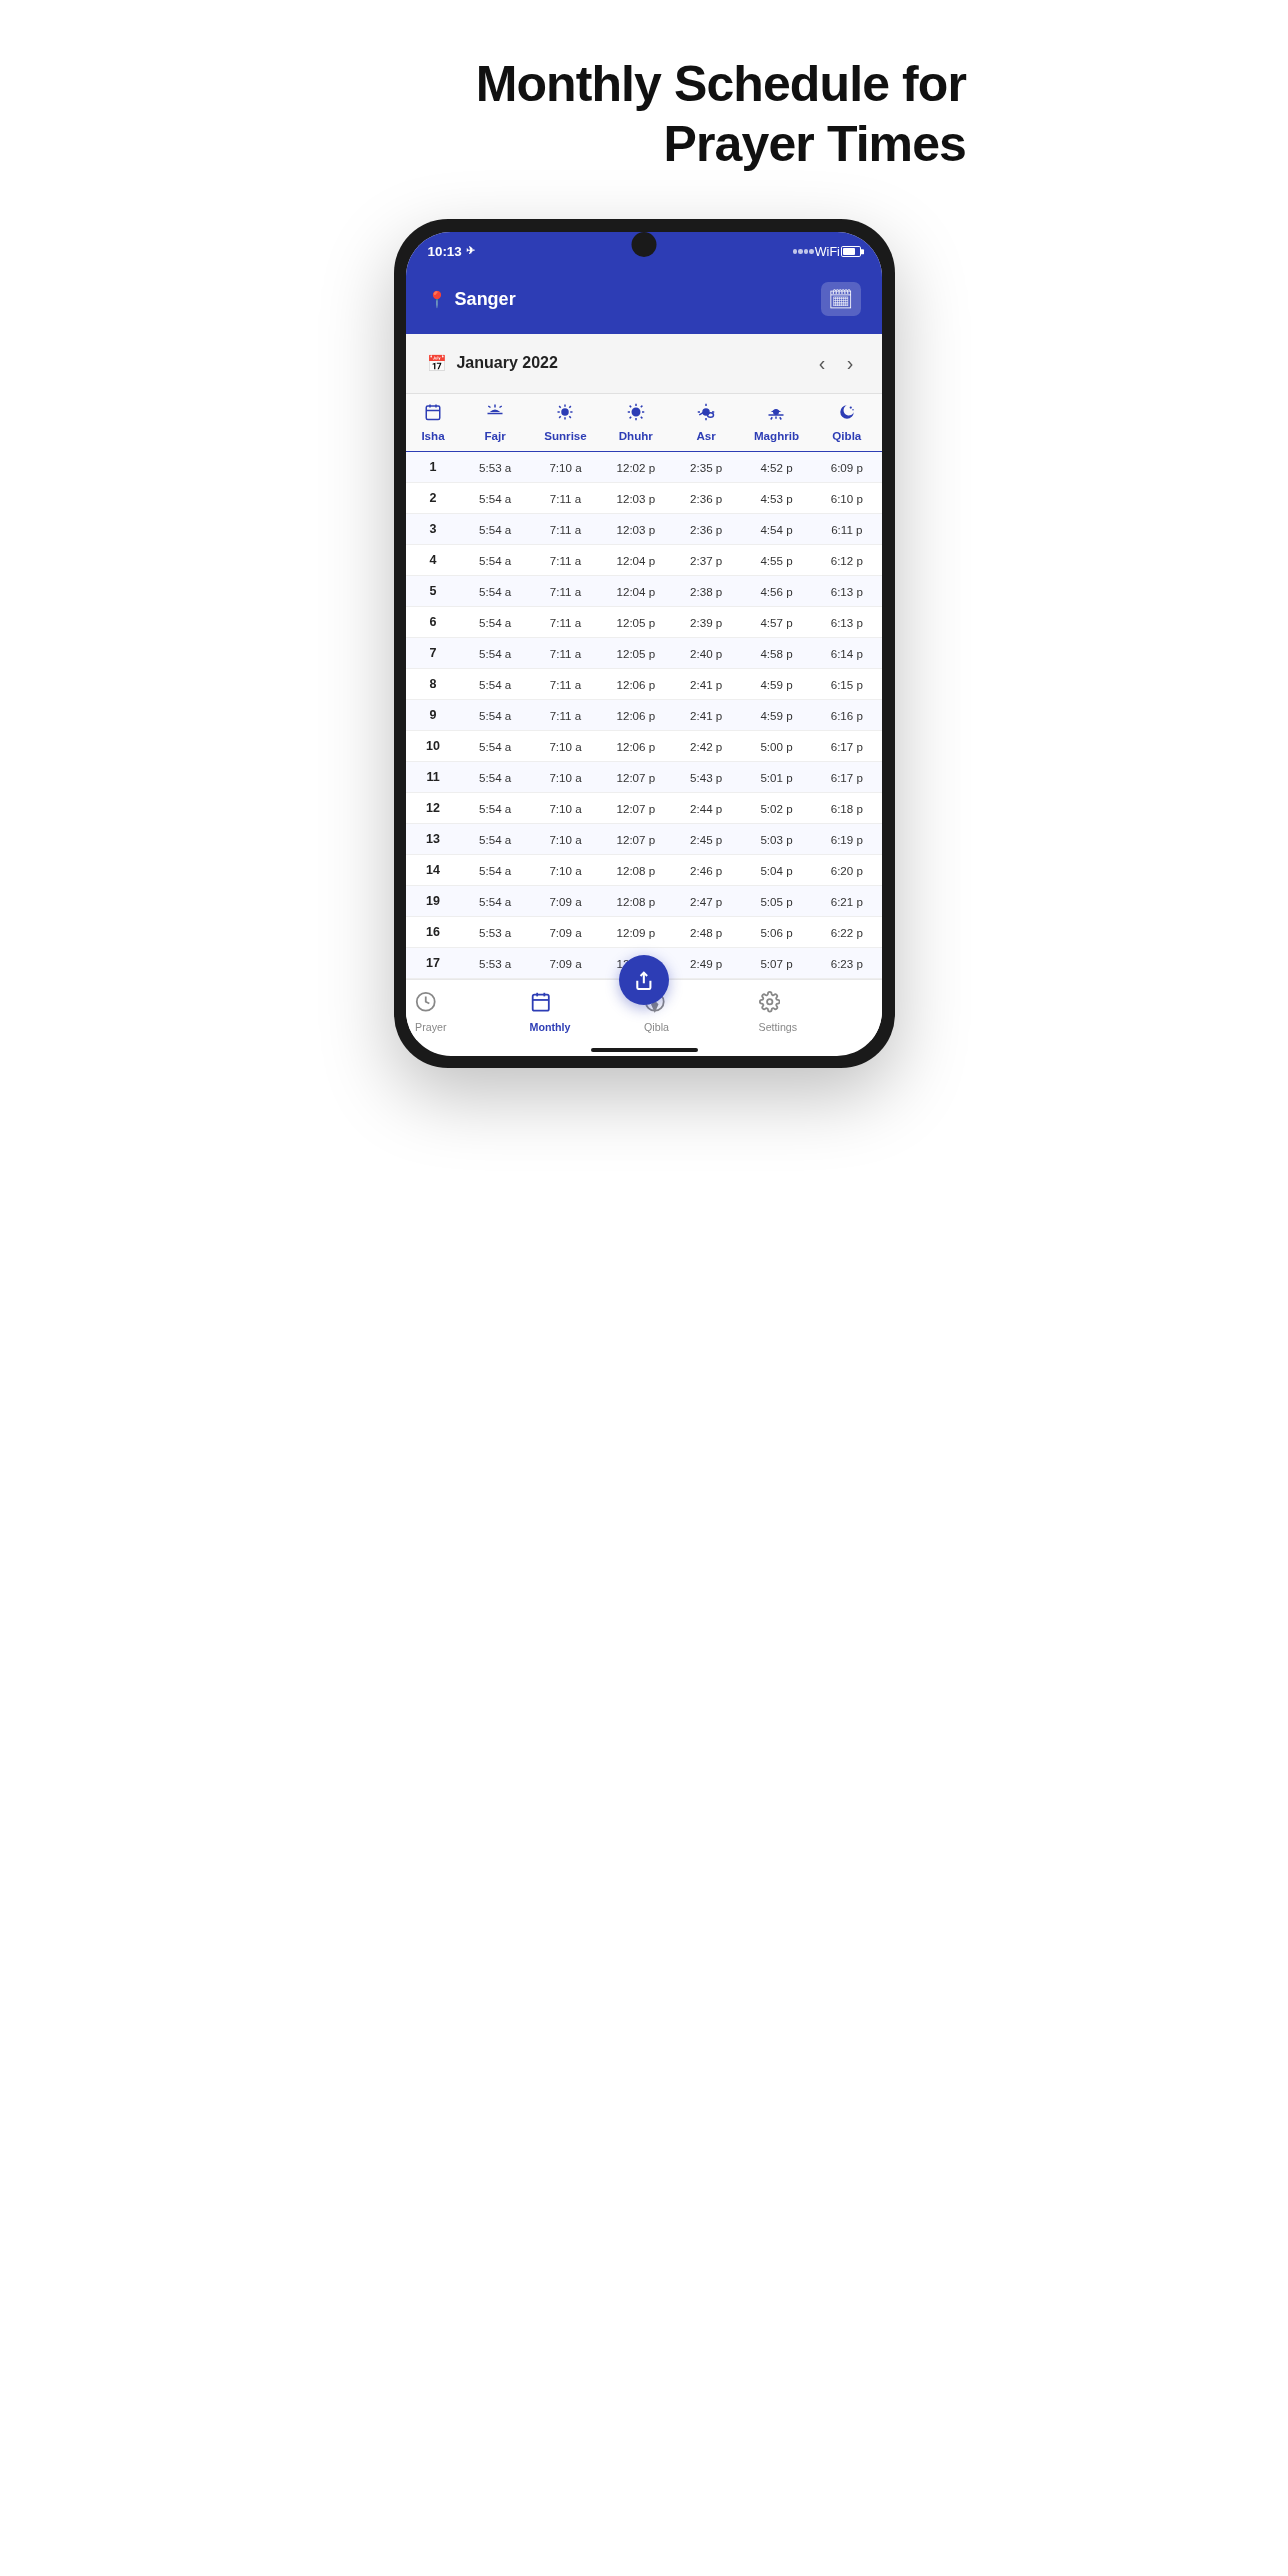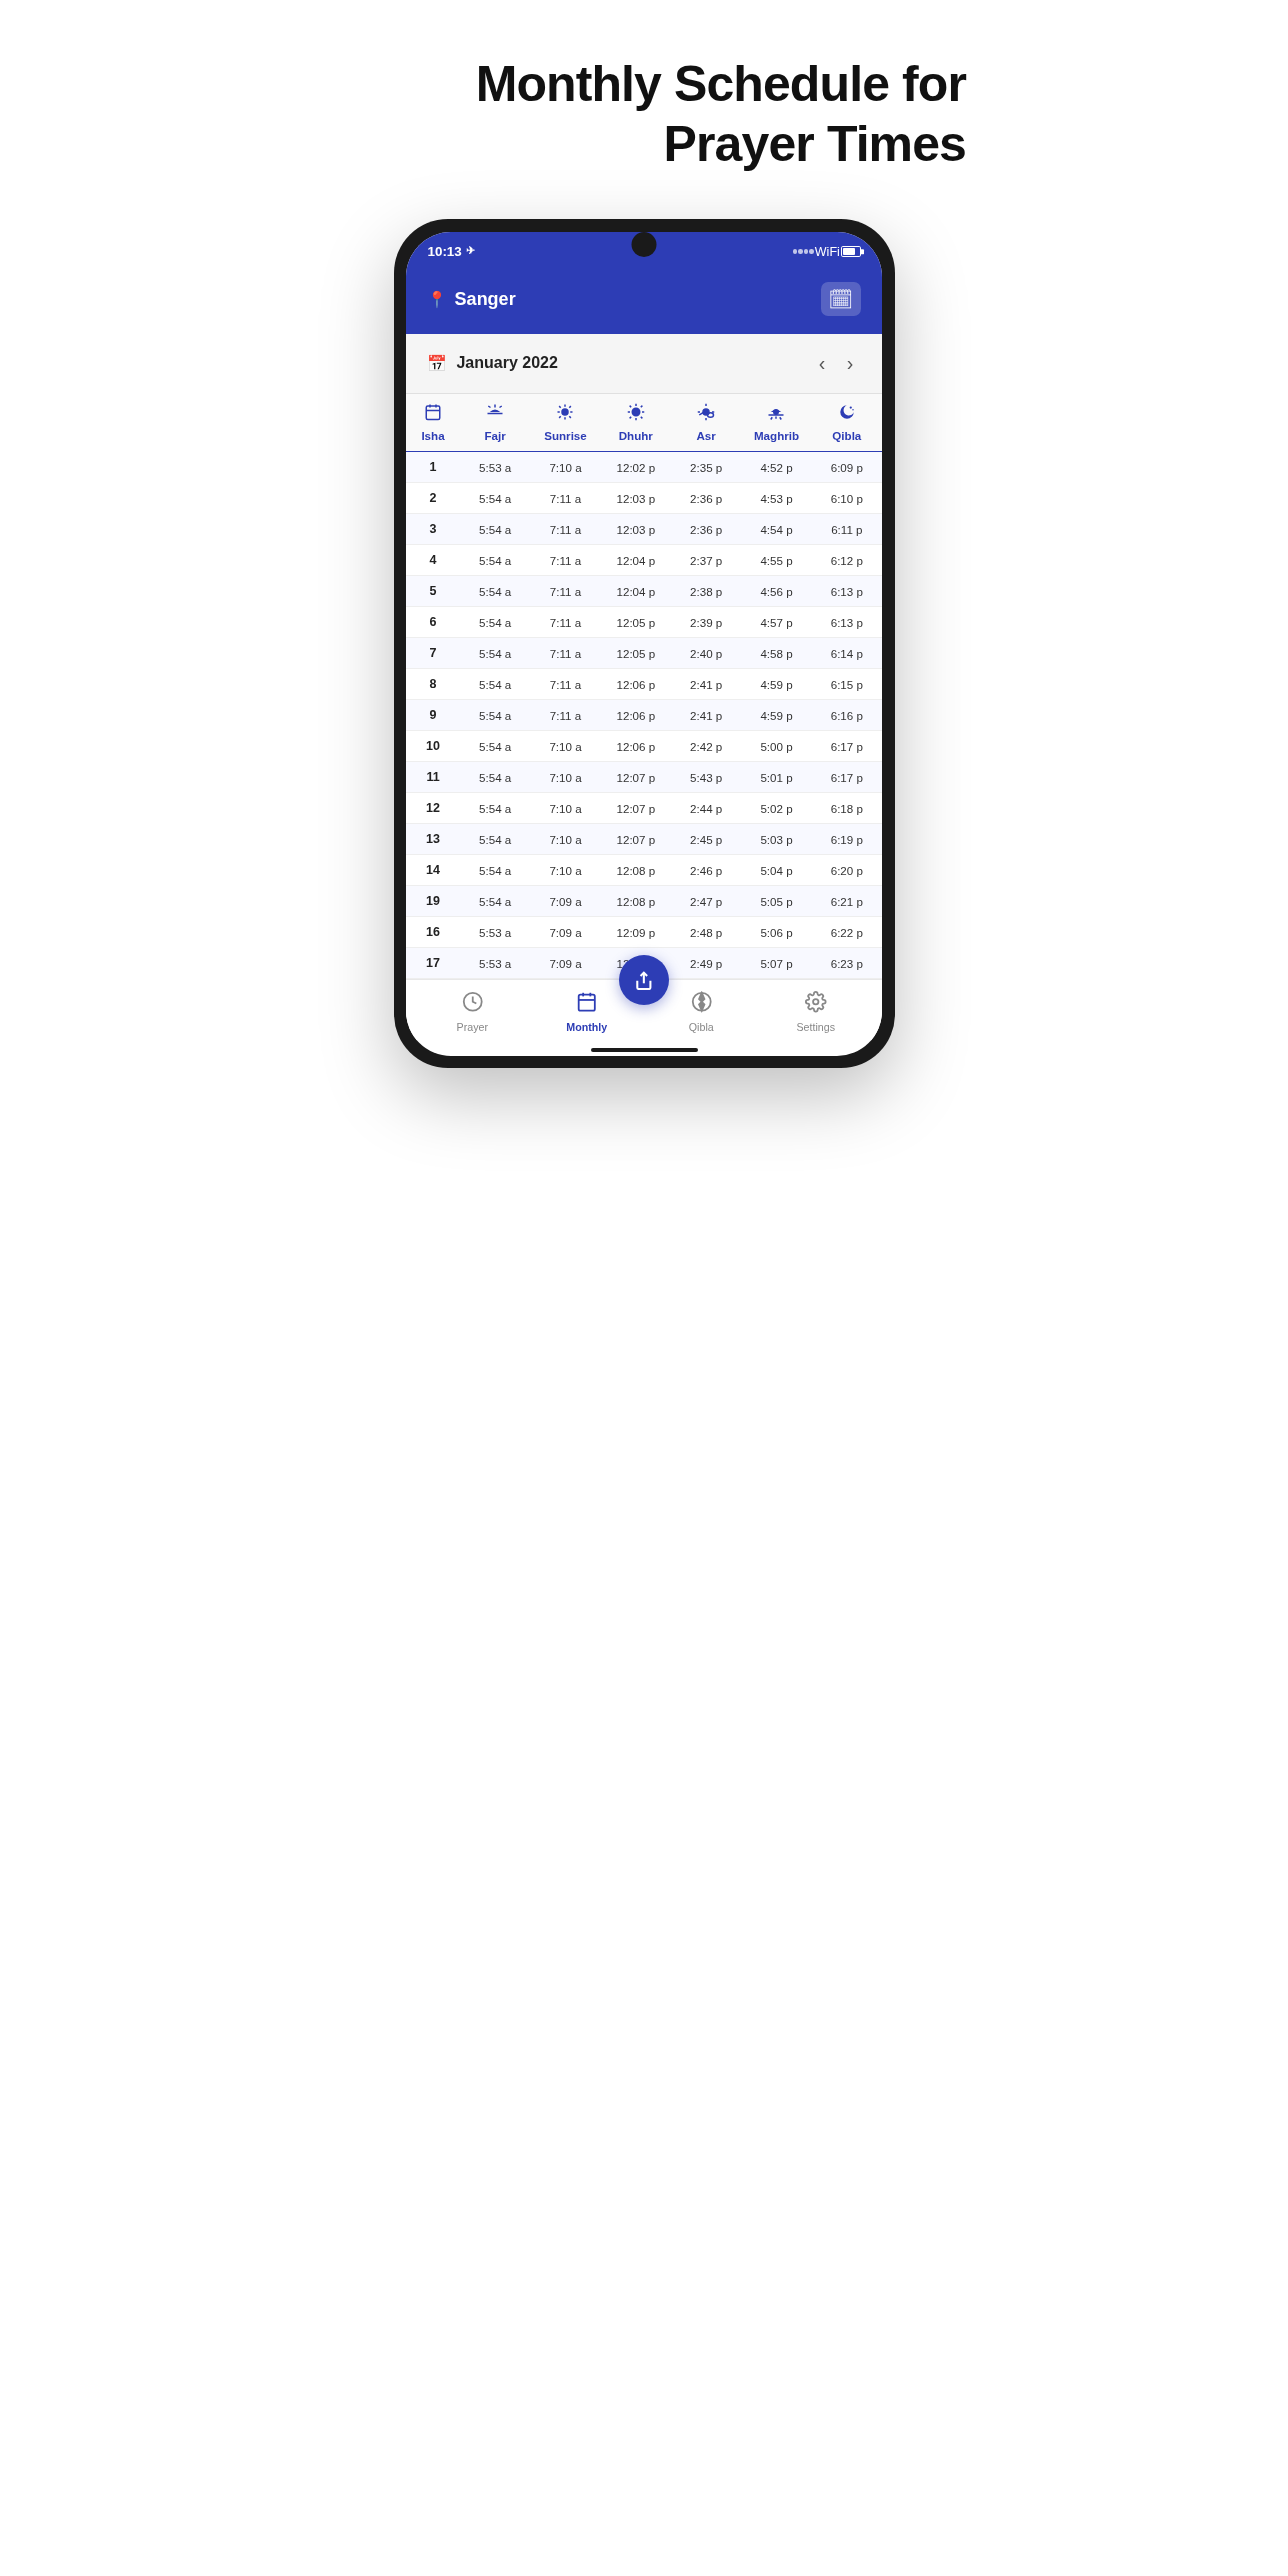"Prayer" .nav-item { align-items: center -> flex-start }
